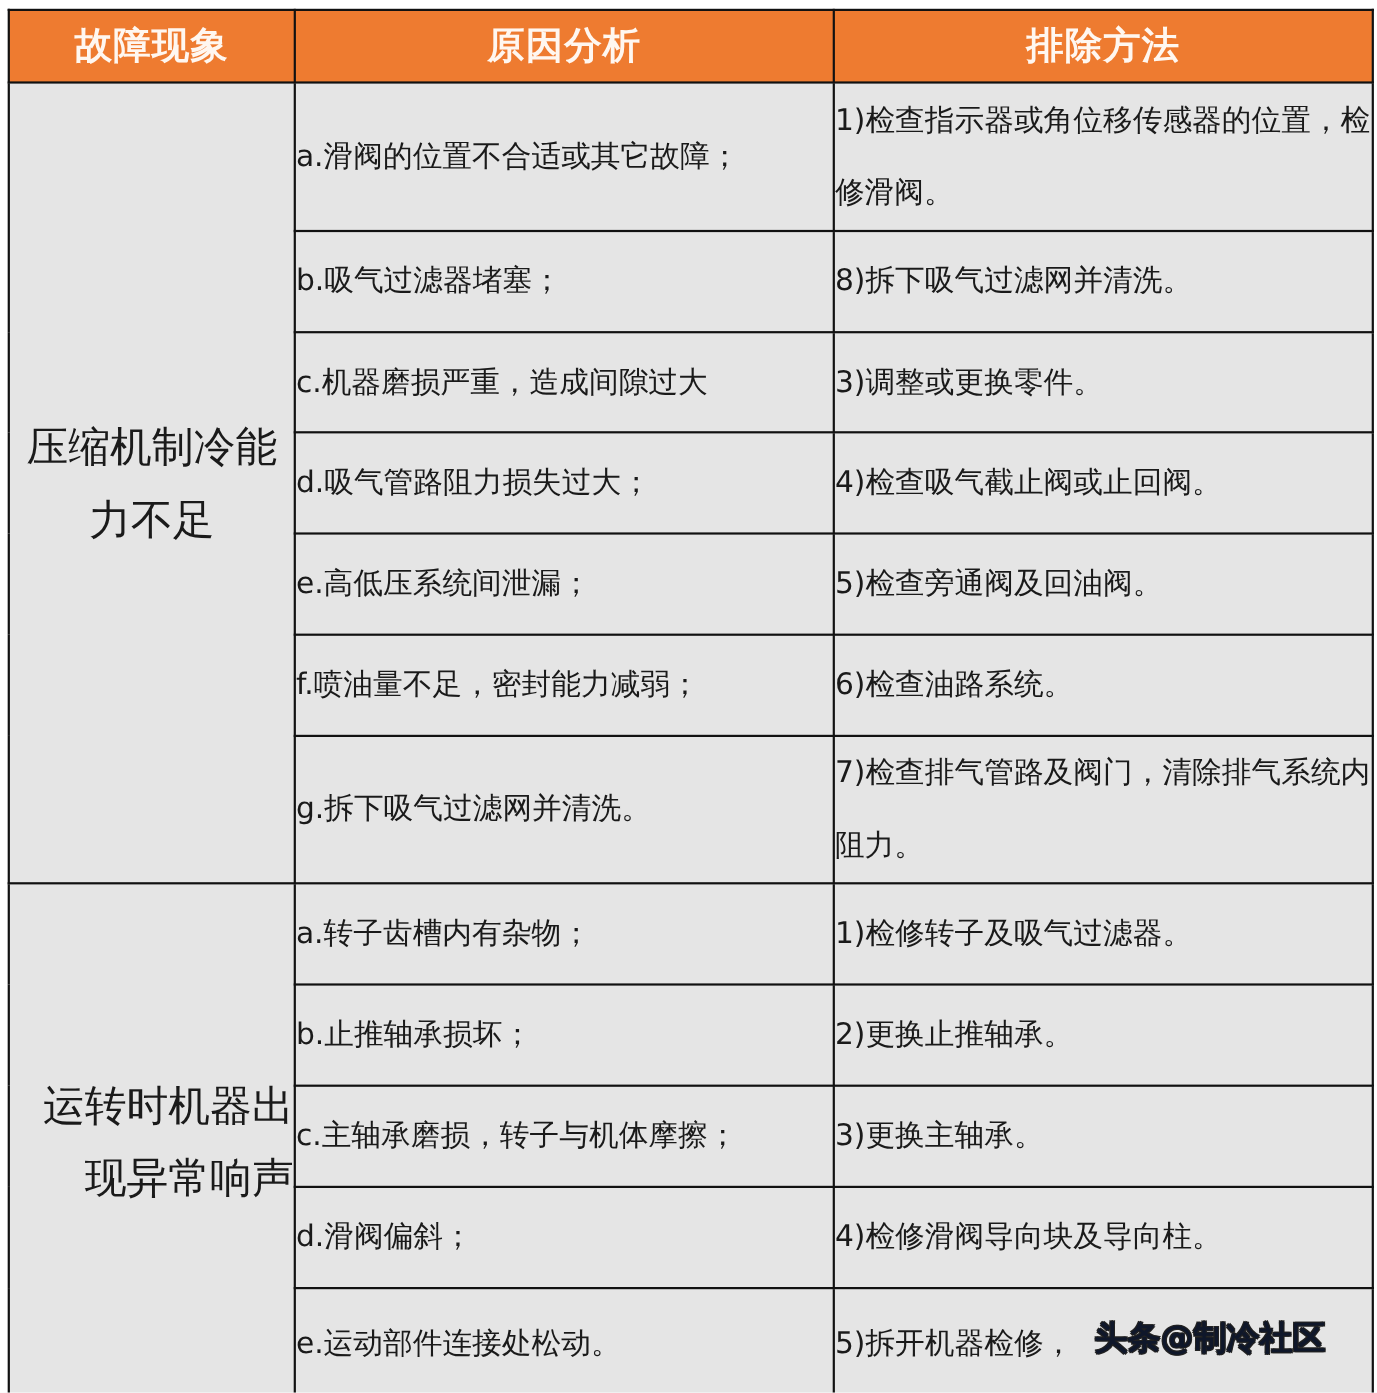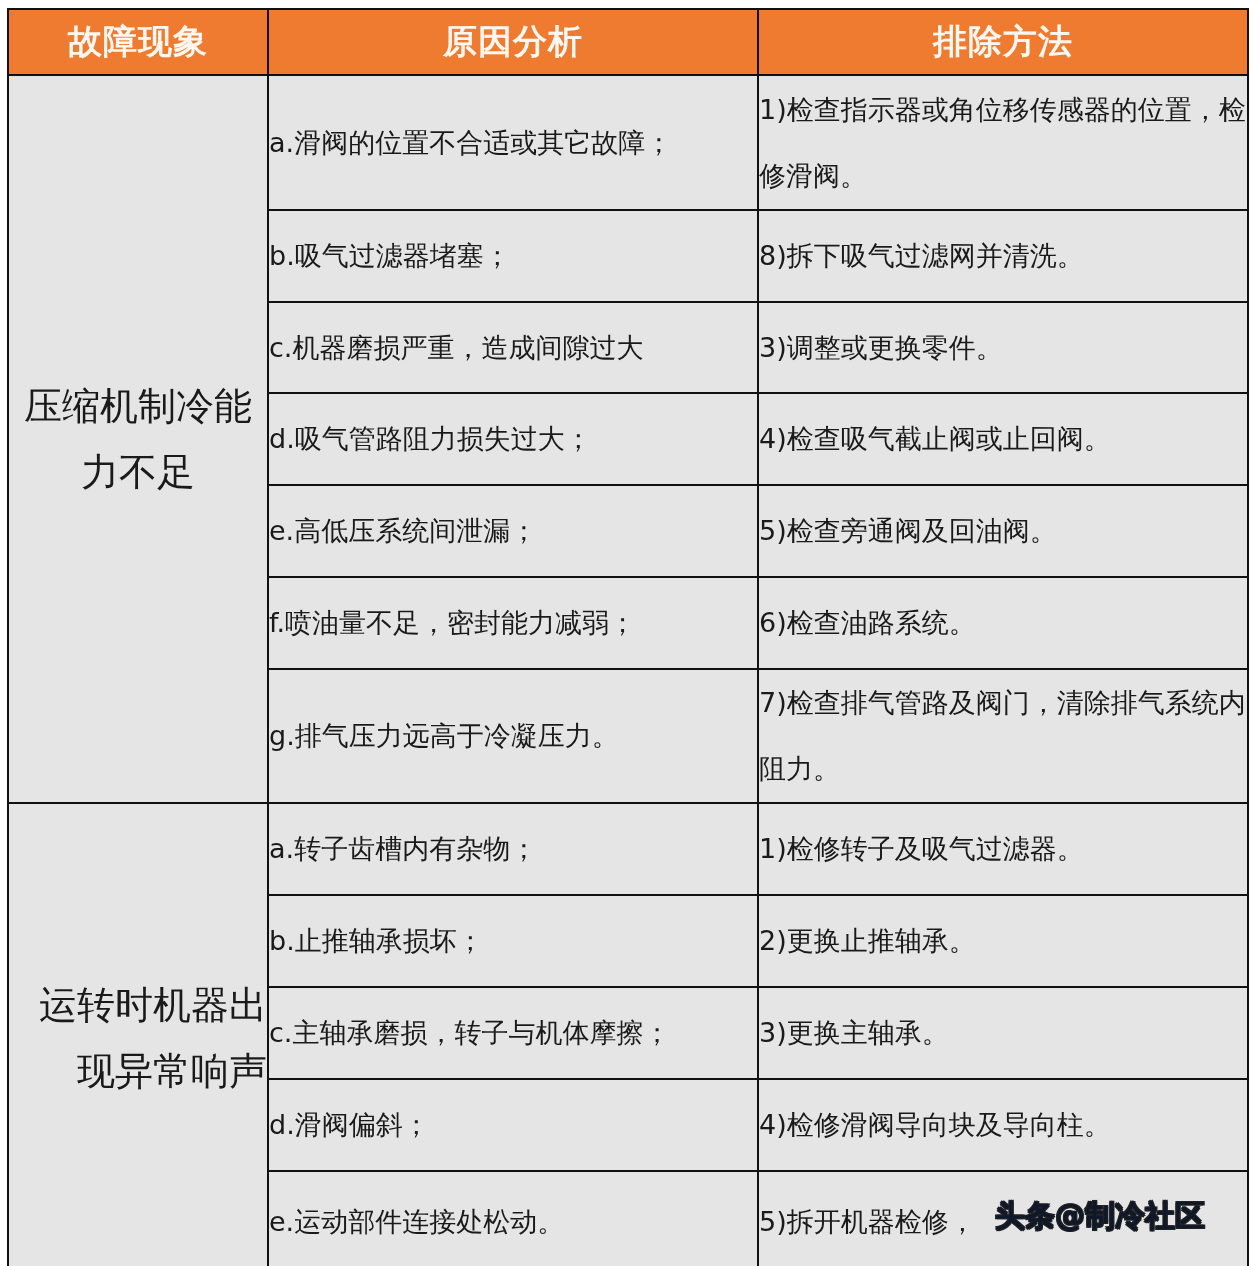"g.排气压力远高于冷凝压力。" td.cause { text: g.排气压力远高于冷凝压力 -> g.拆下吸气过滤网并清洗 }
